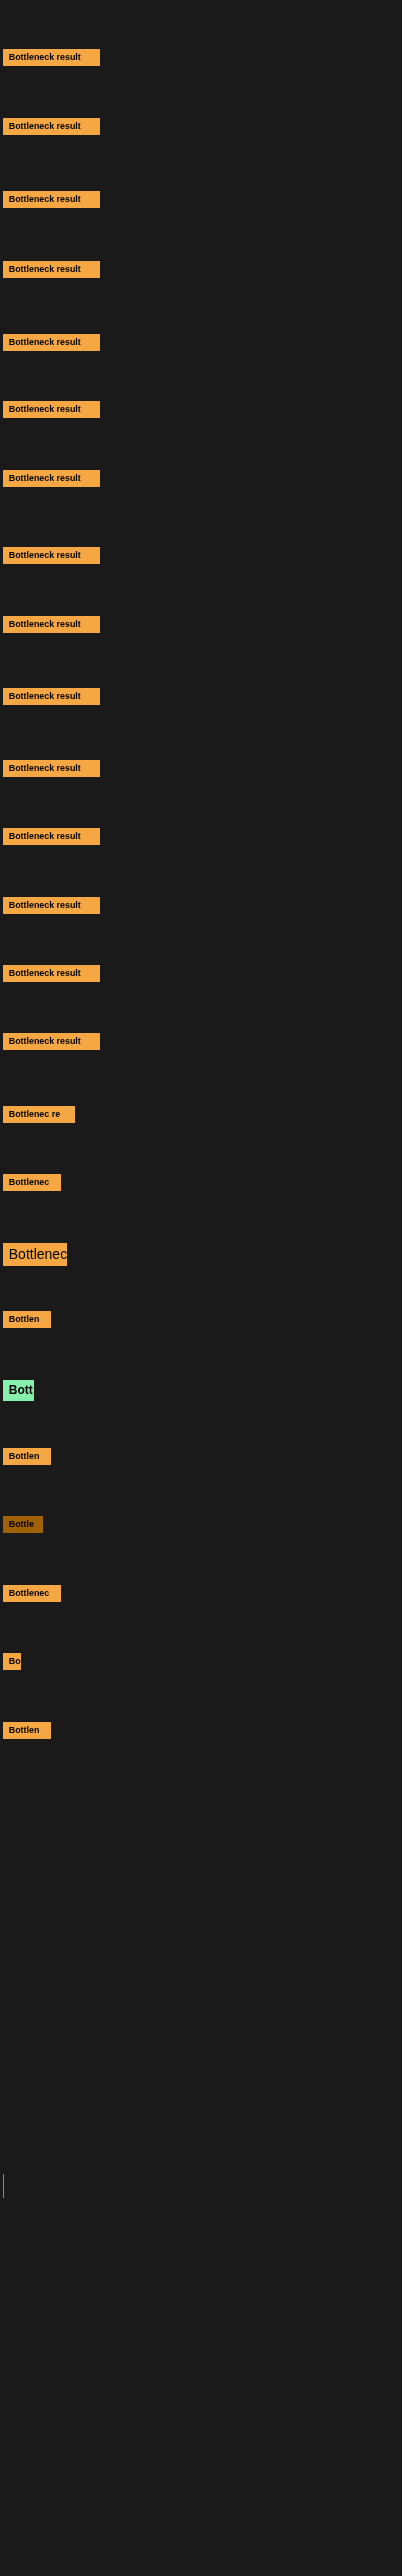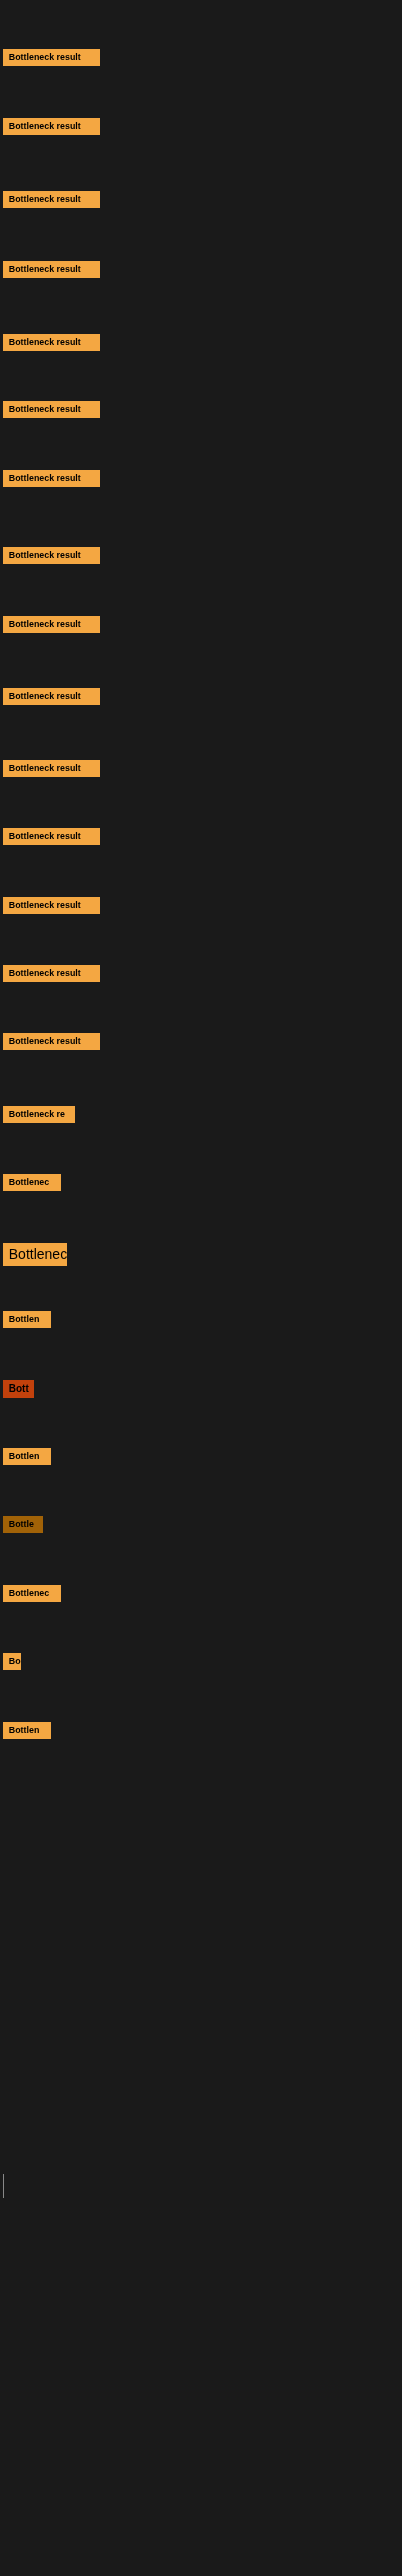"Bottleneck re" div { text: Bottleneck -> Bottlenec }
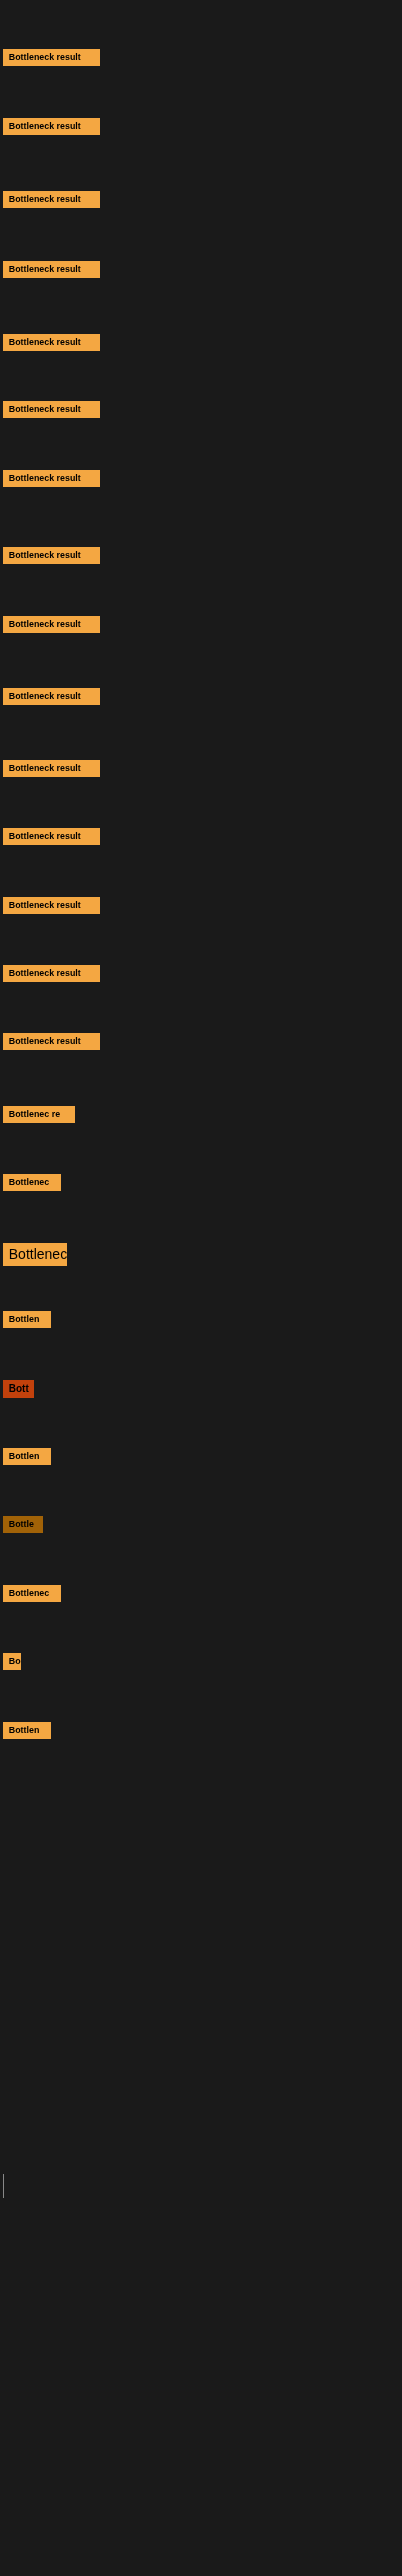"Bott" div { background-color: #c2410c -> #86efac; font-size: 10px -> 12px }
